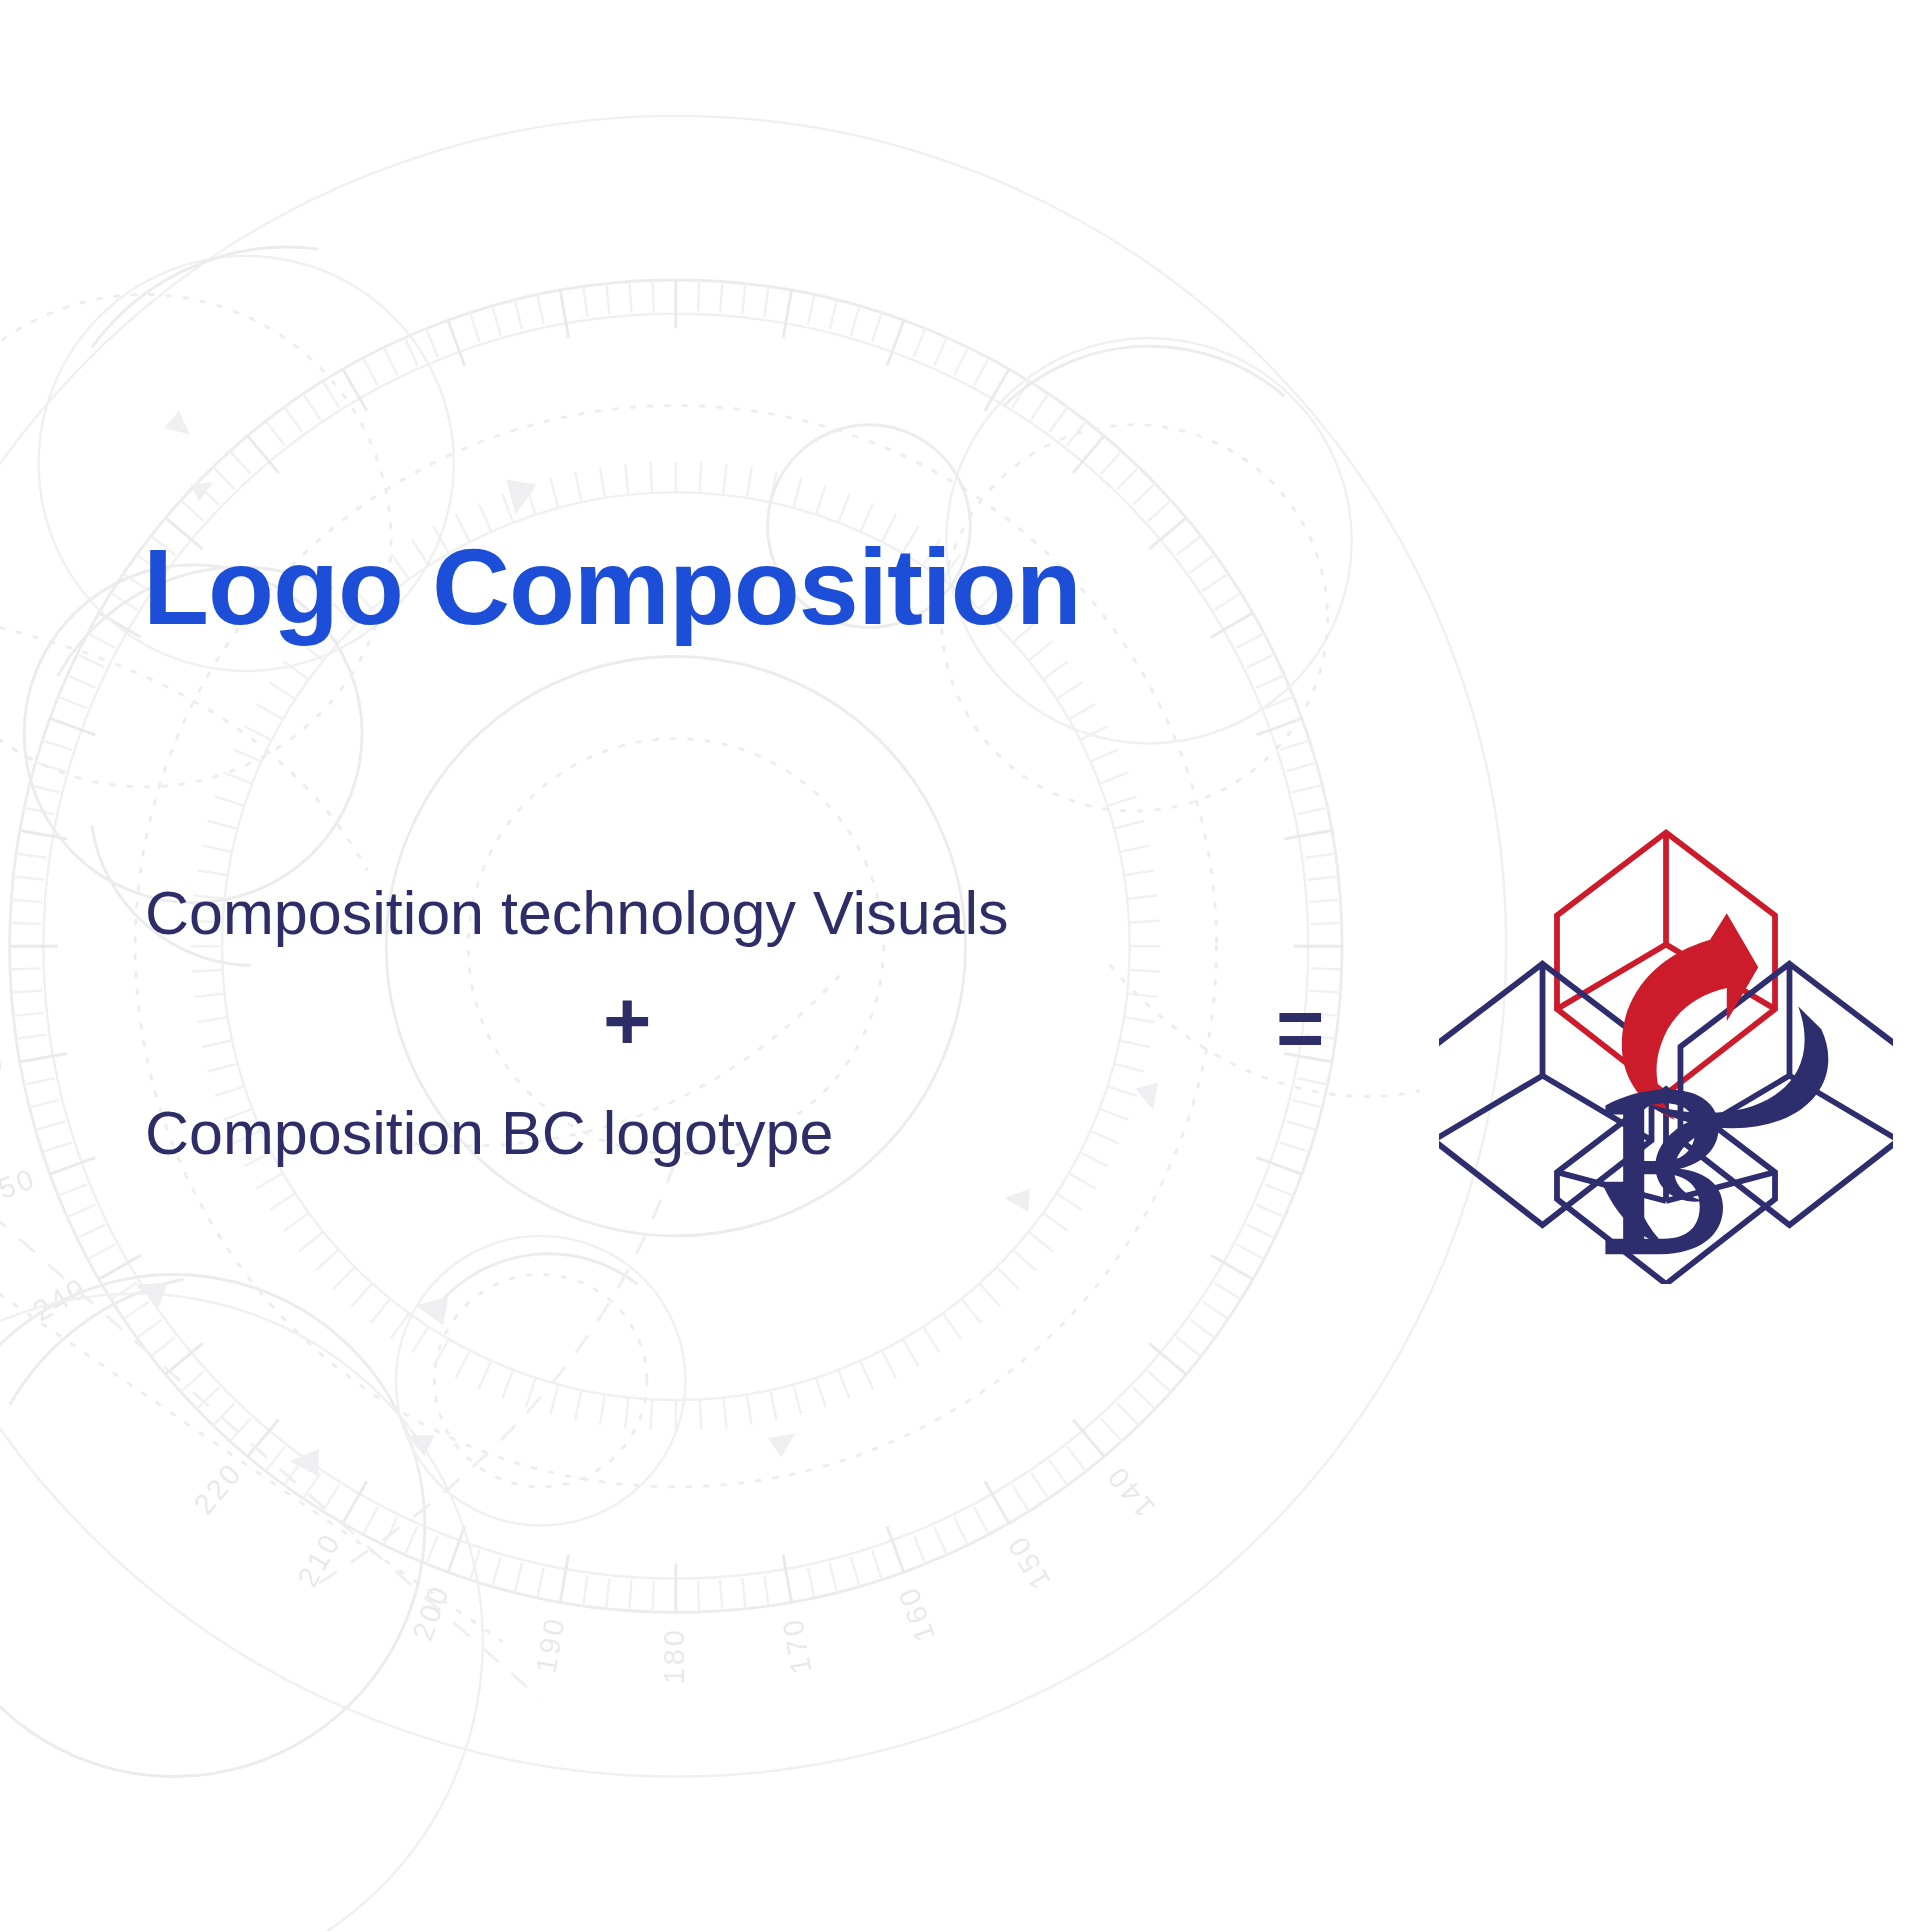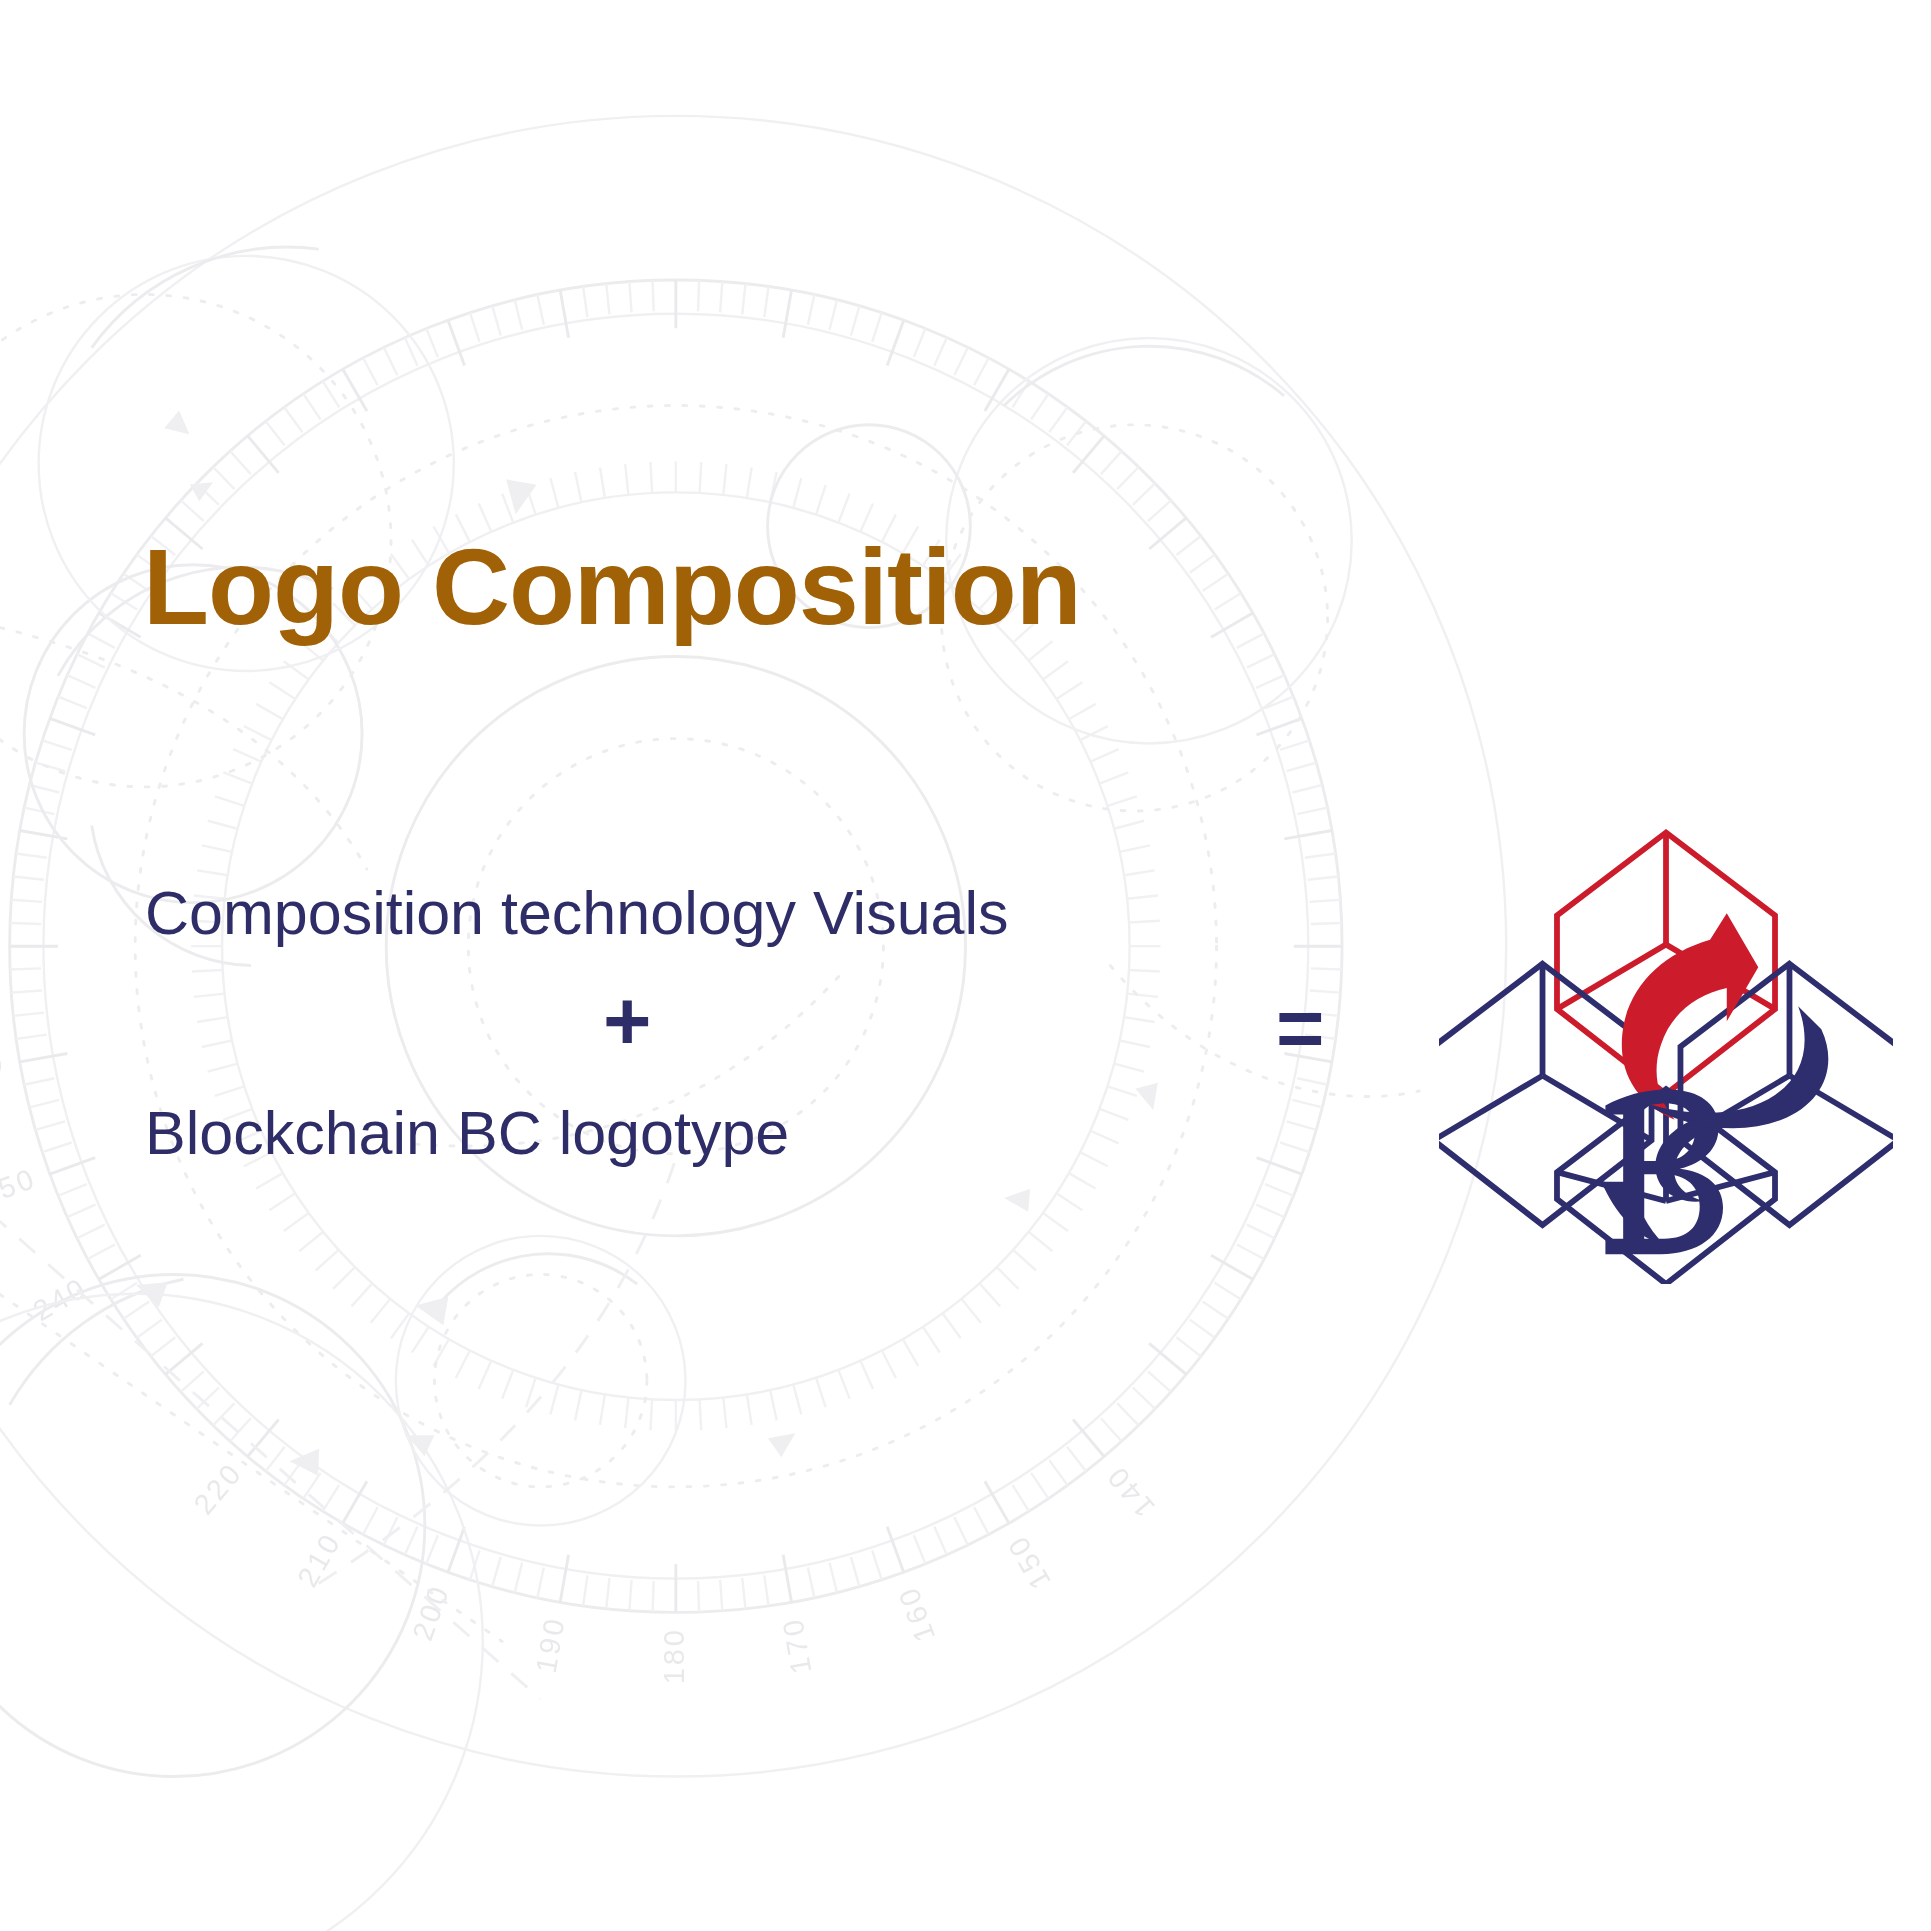"Logo Composition" #title { color: #a16207 -> #1d4ed8 }
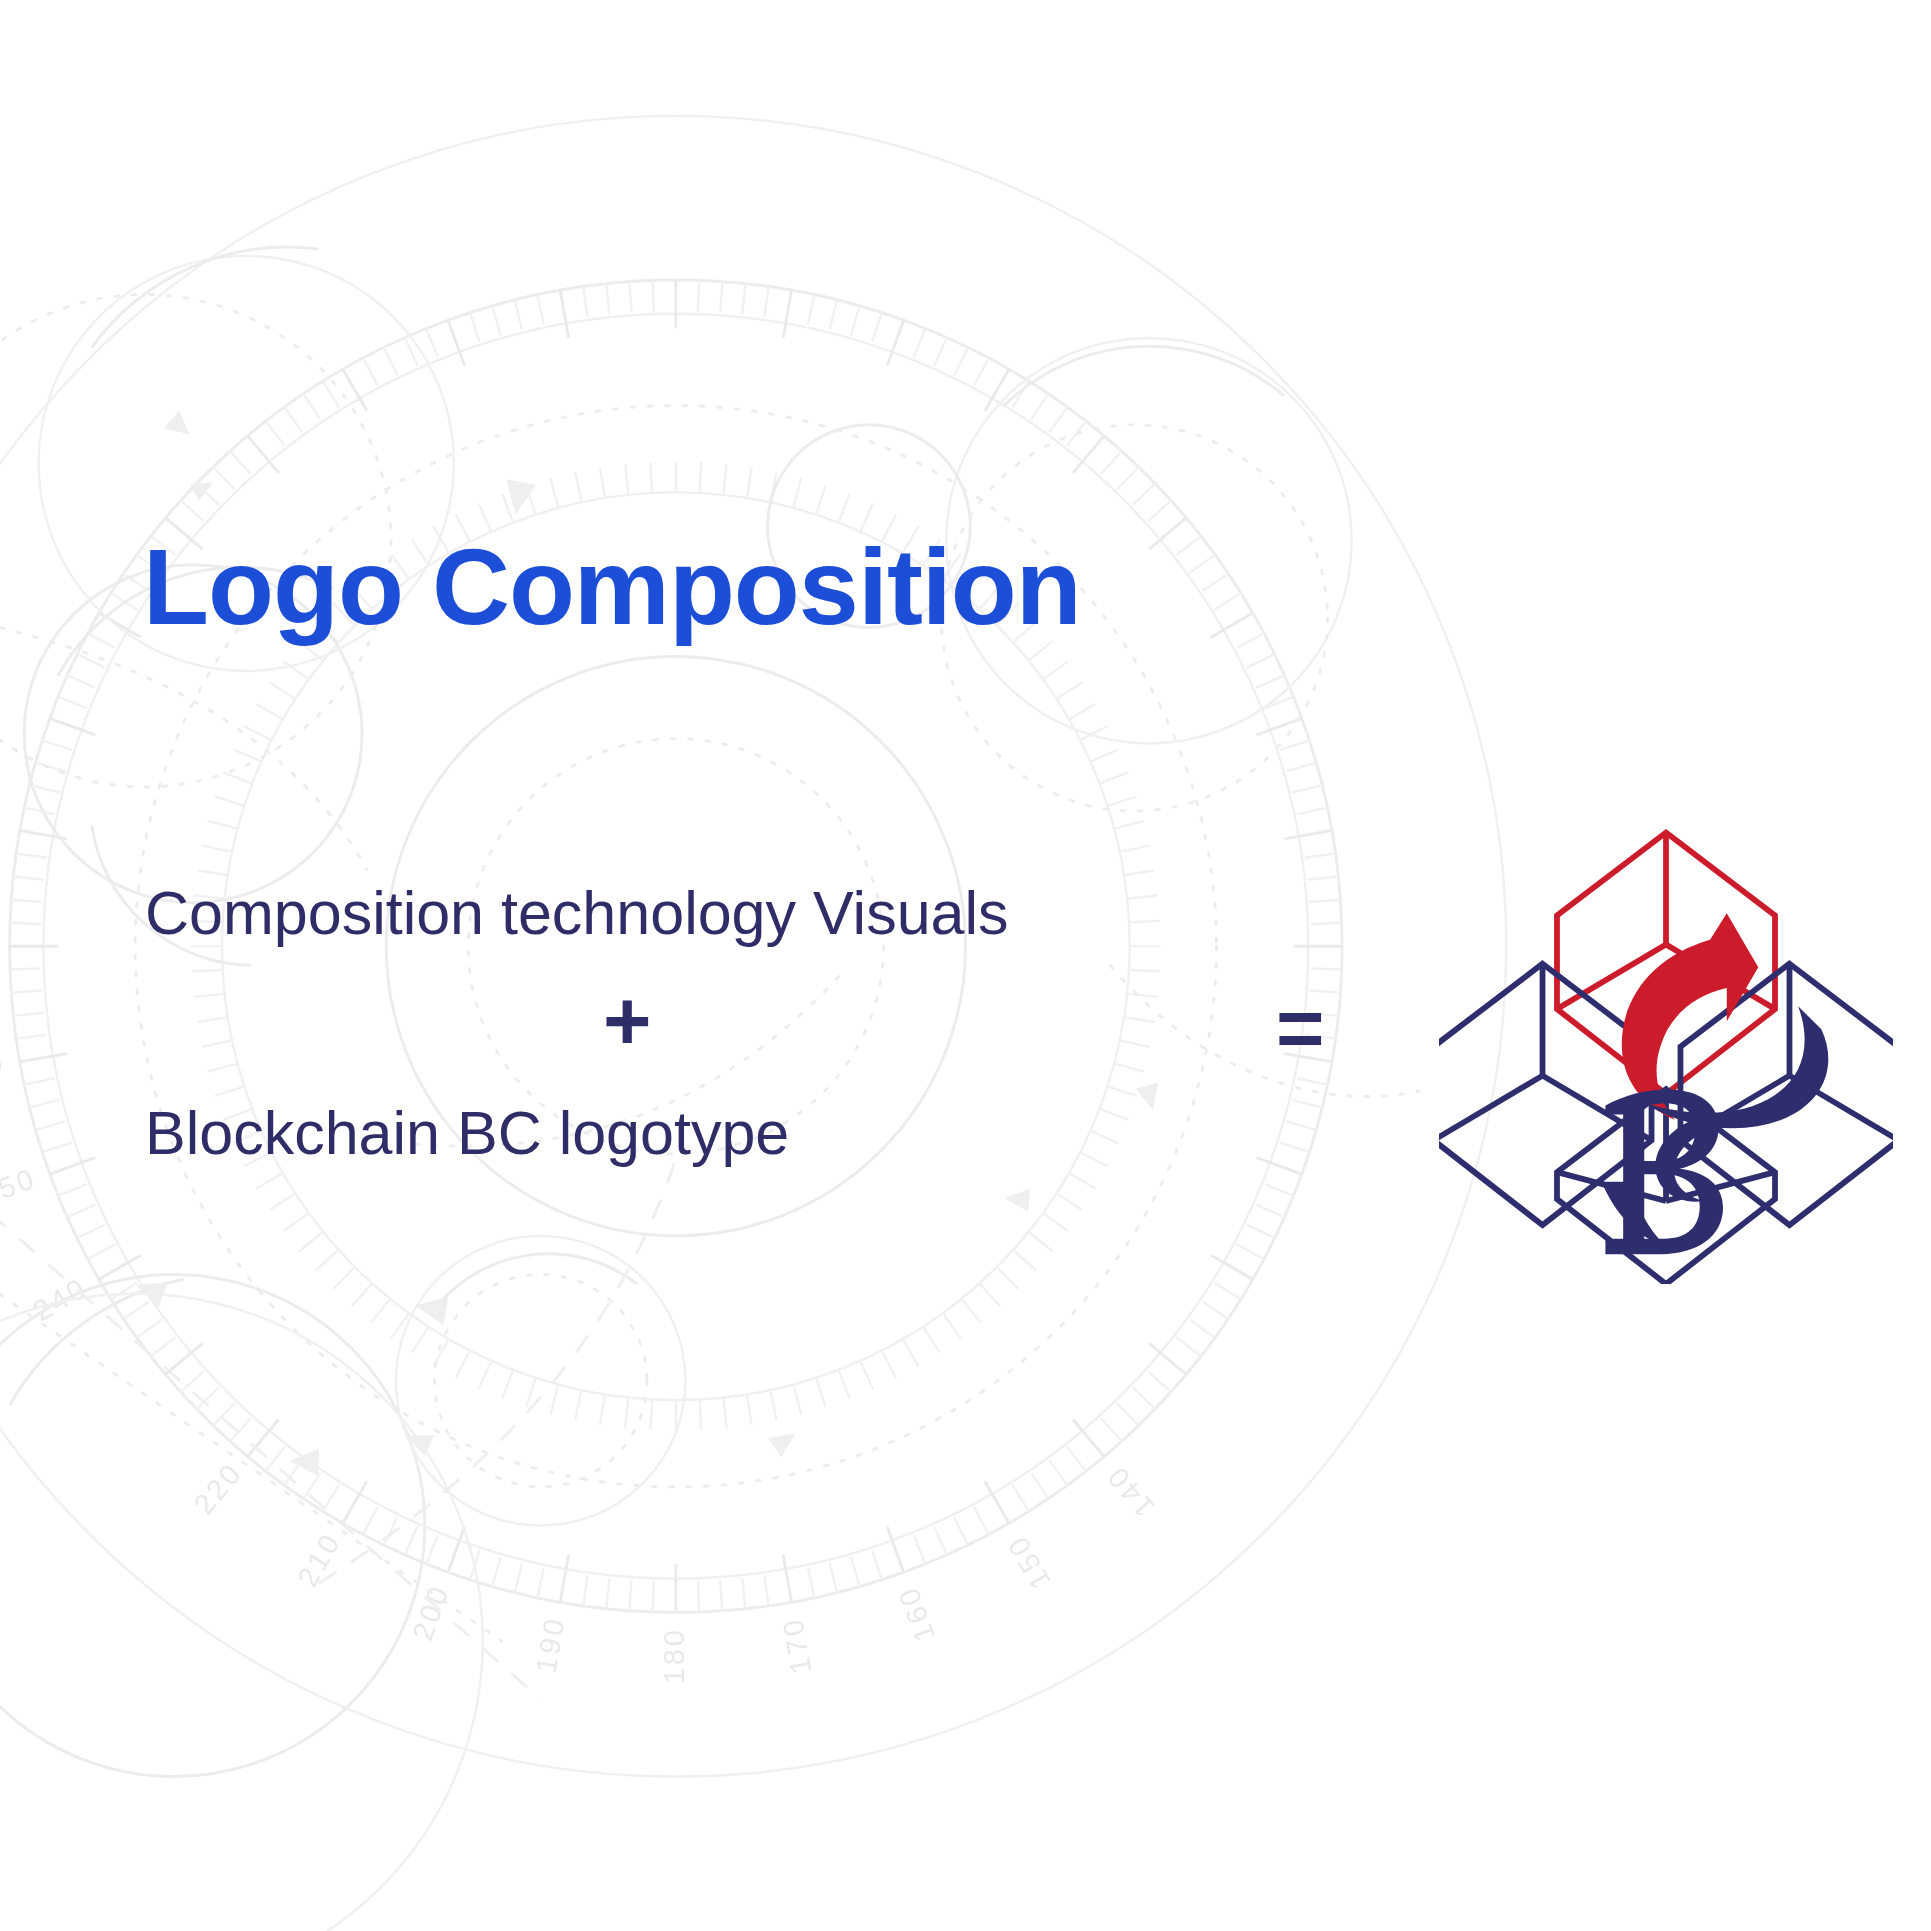"Blockchain BC logotype" div.body-line { text: Blockchain -> Composition }
